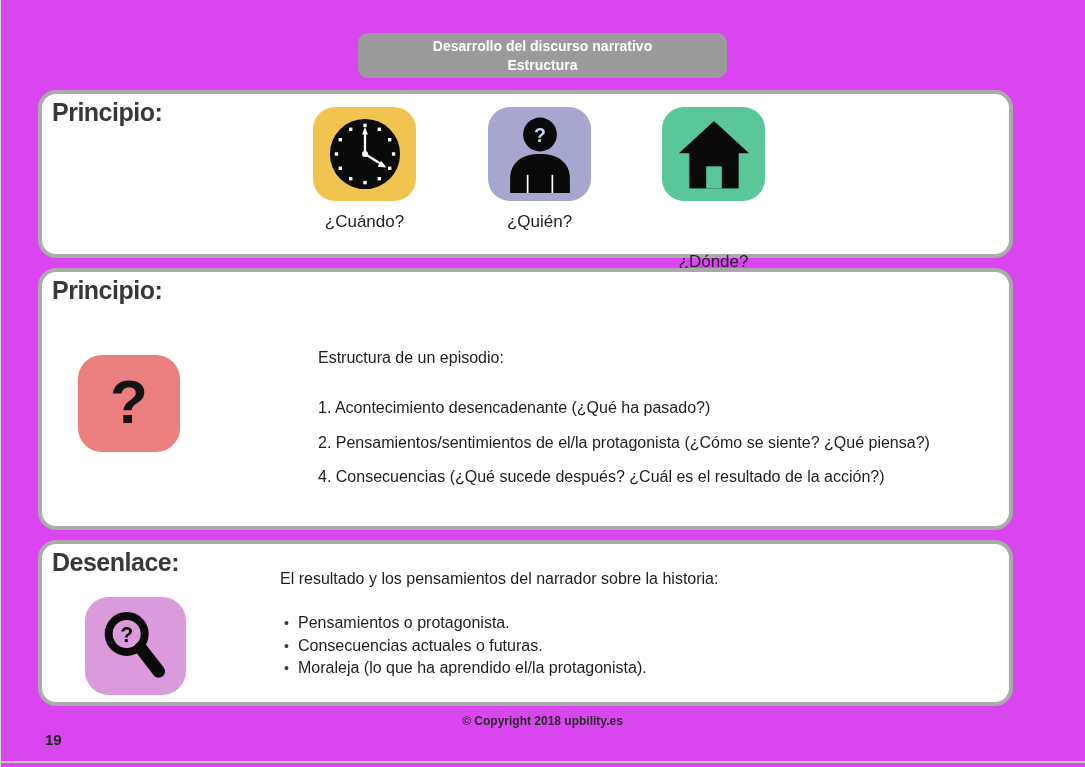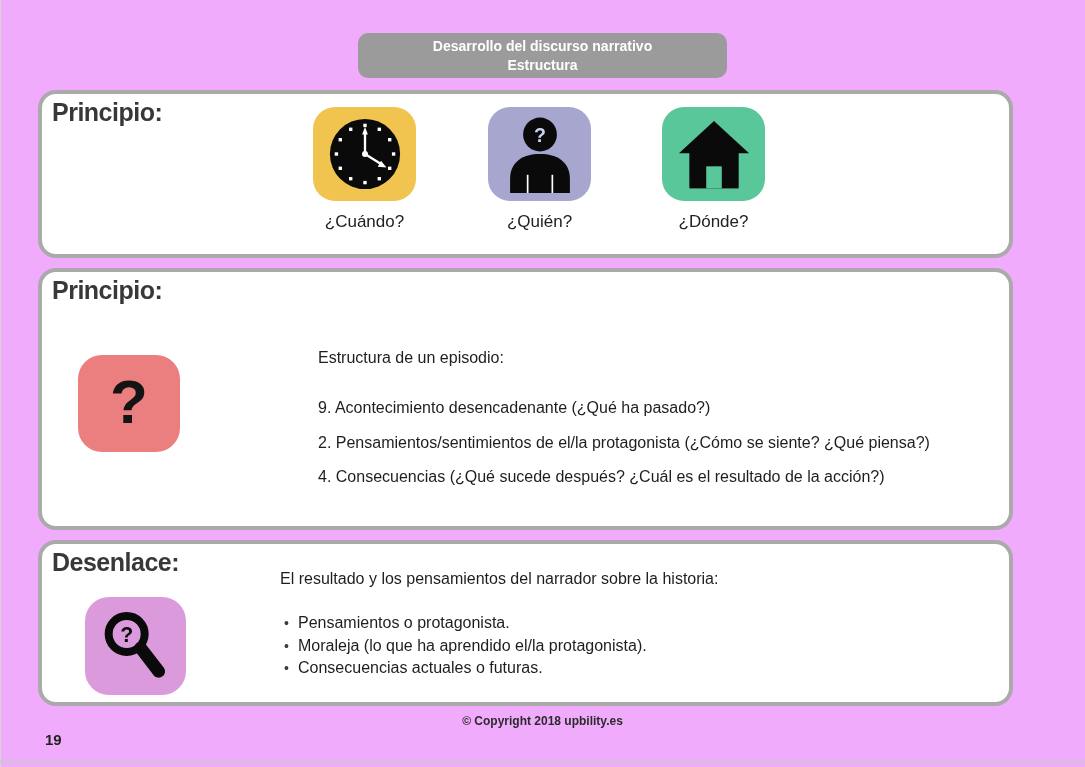"Desarrollo del discurso narrativo" .page { background: #f0abfc -> #d946ef }
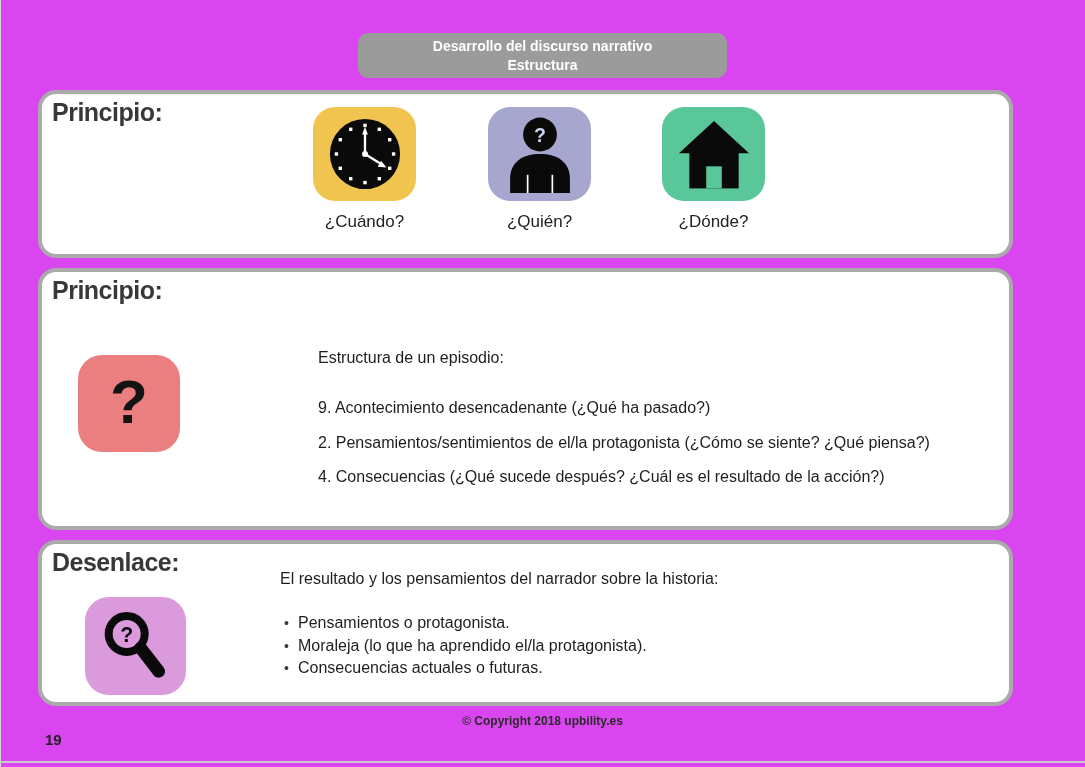"¿Dónde?" .lbl-house { margin-top: none -> 40px }
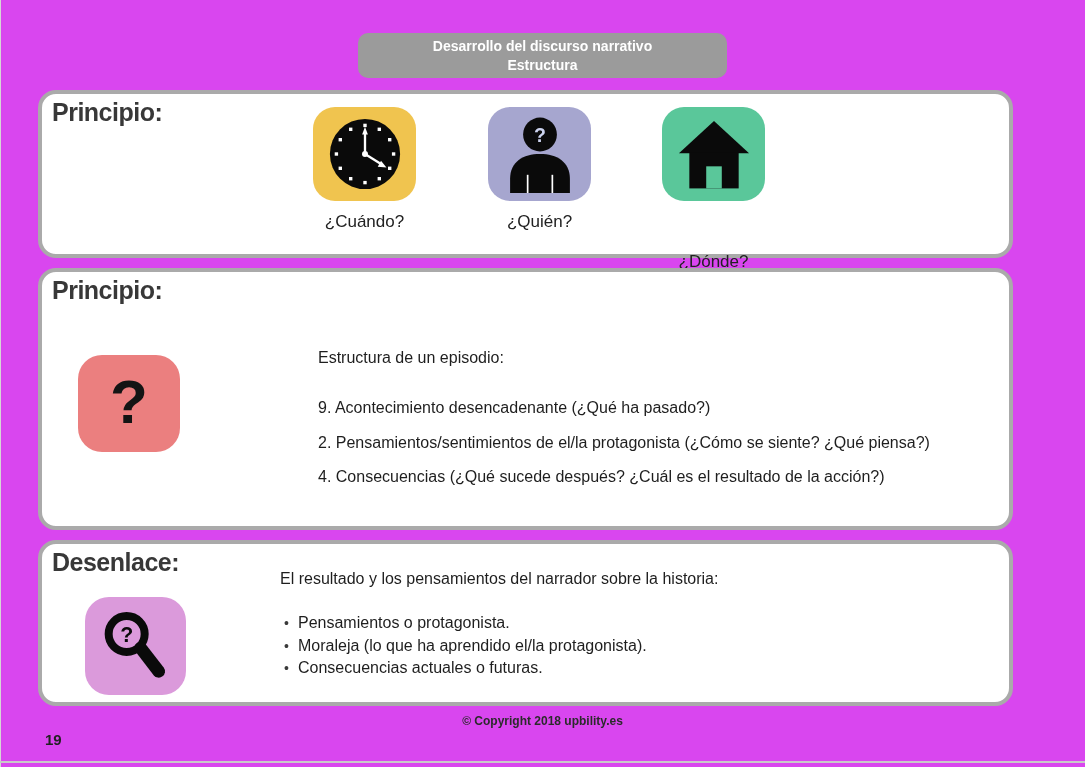"9. Acontecimiento desencadenante (¿Qué" span.step-line { text: 9 -> 1 }
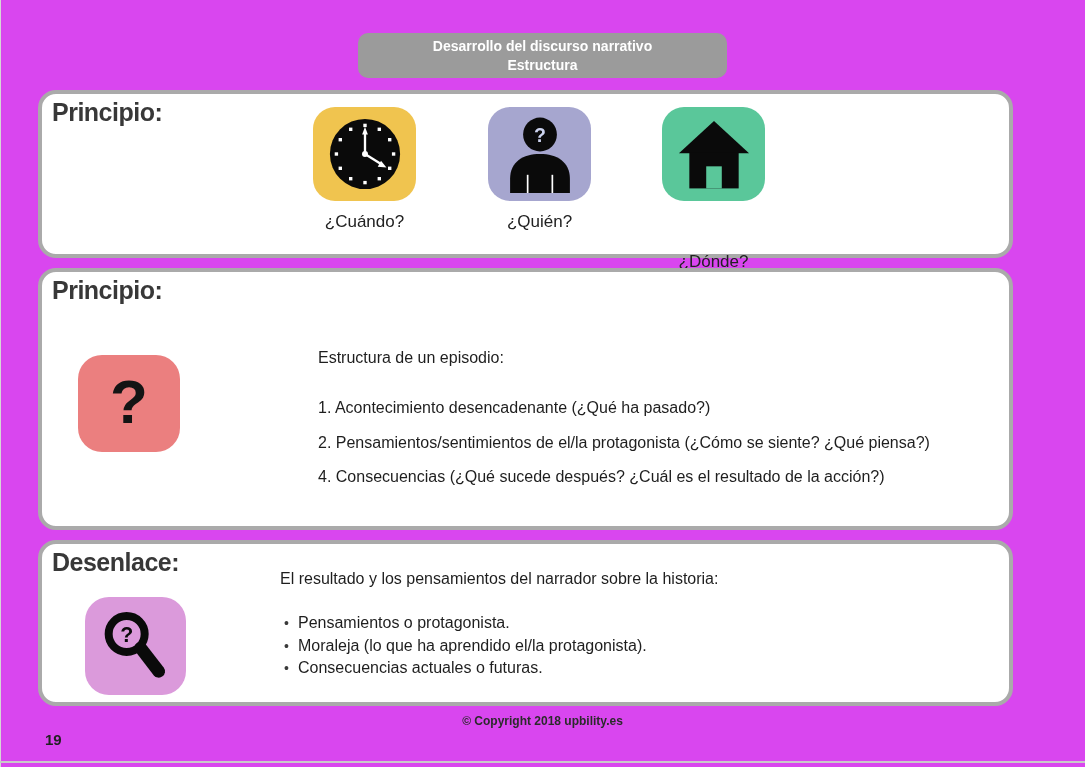"Moraleja (lo que ha aprendido" span.bullet-line { order: before "Consecuencias actuales o futuras." -> after "Consecuencias actuales o futuras." }
